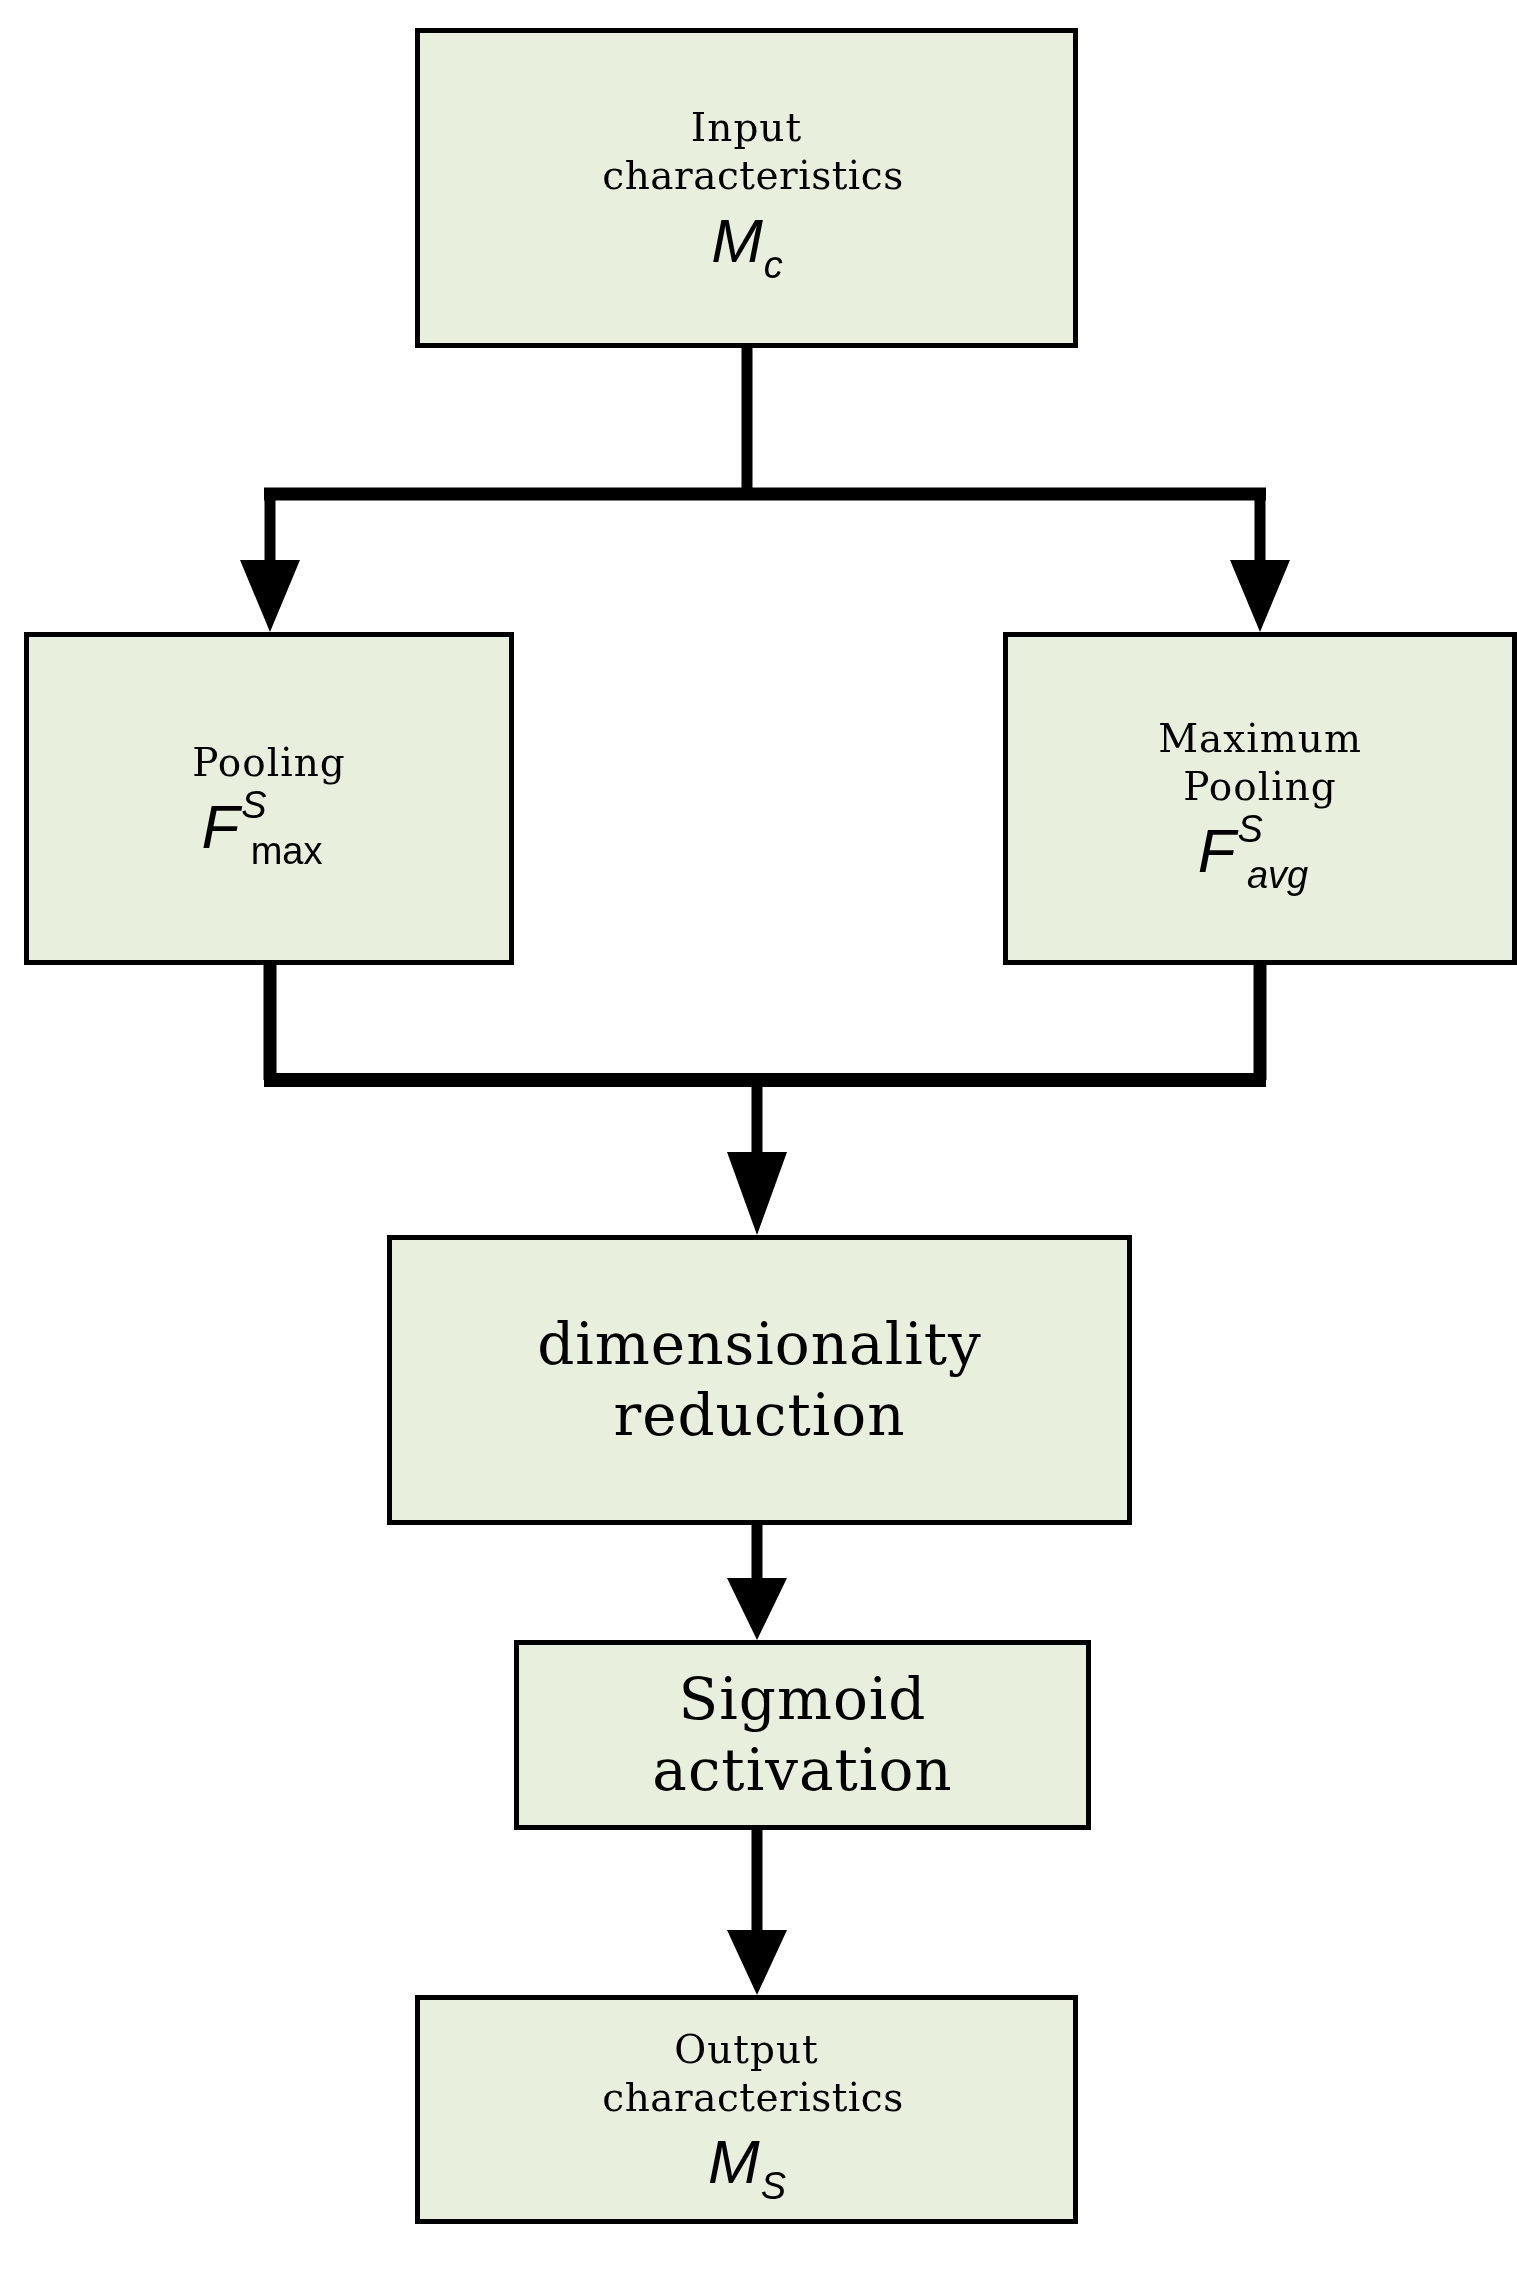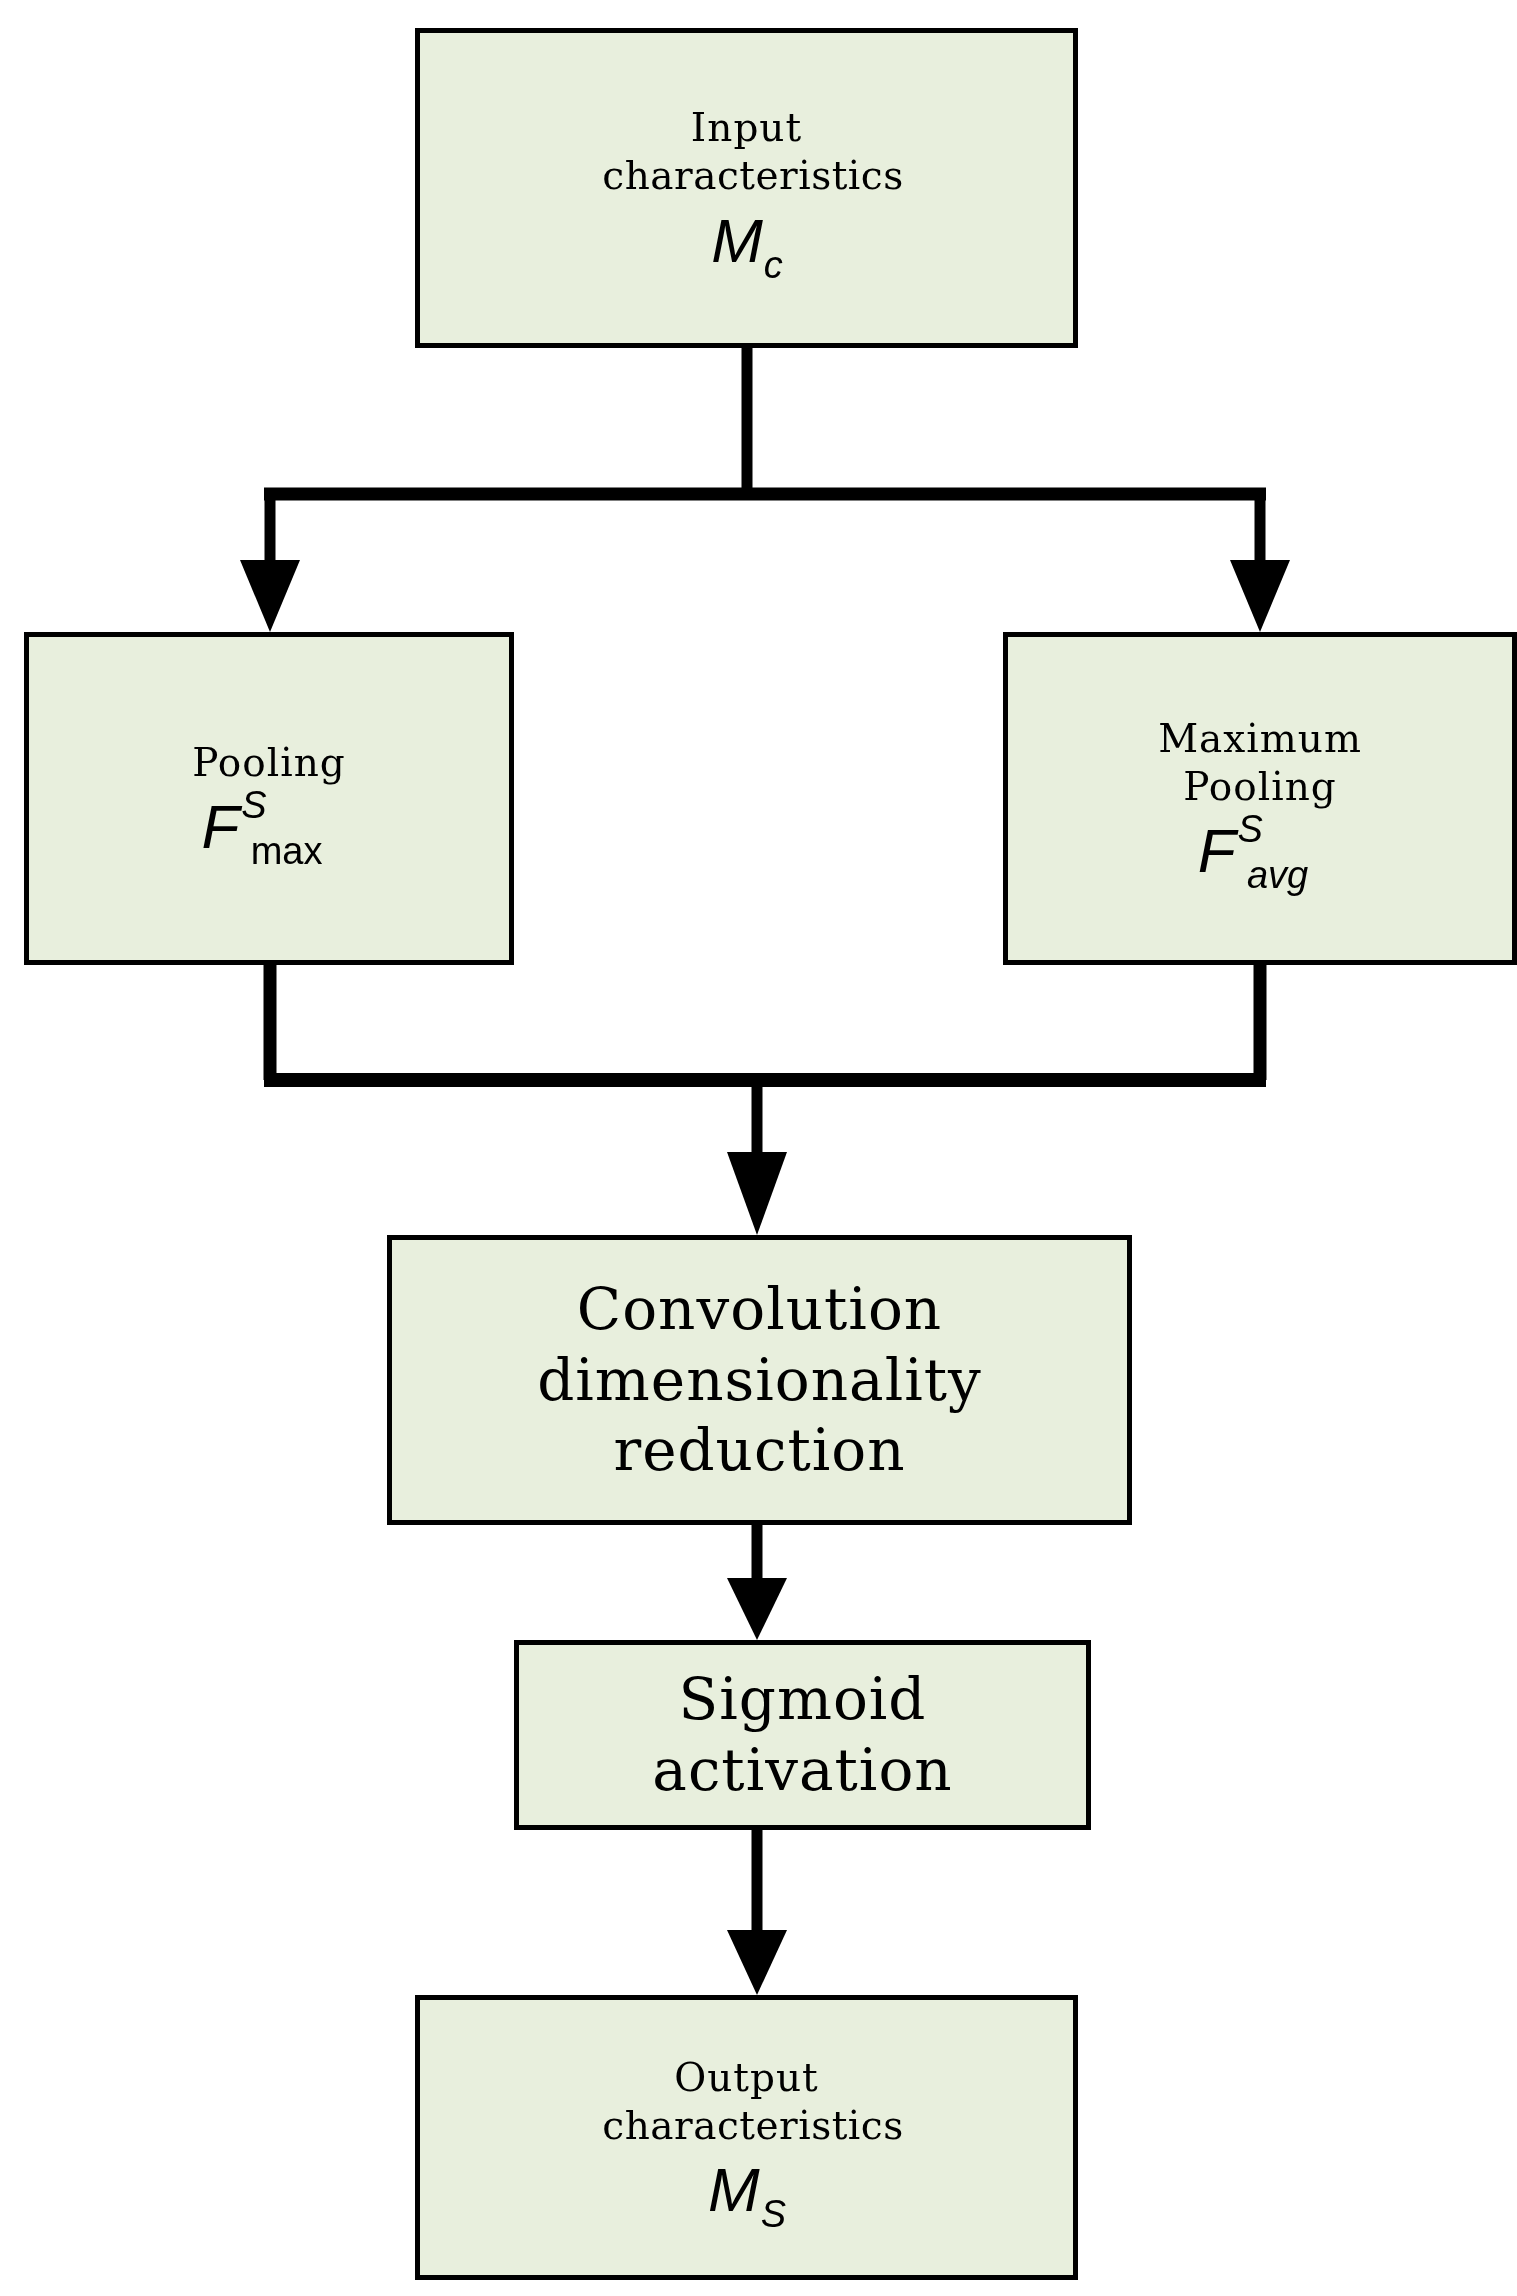"Convolution" div.node-line { html: <div>Convolution</div> -> none }
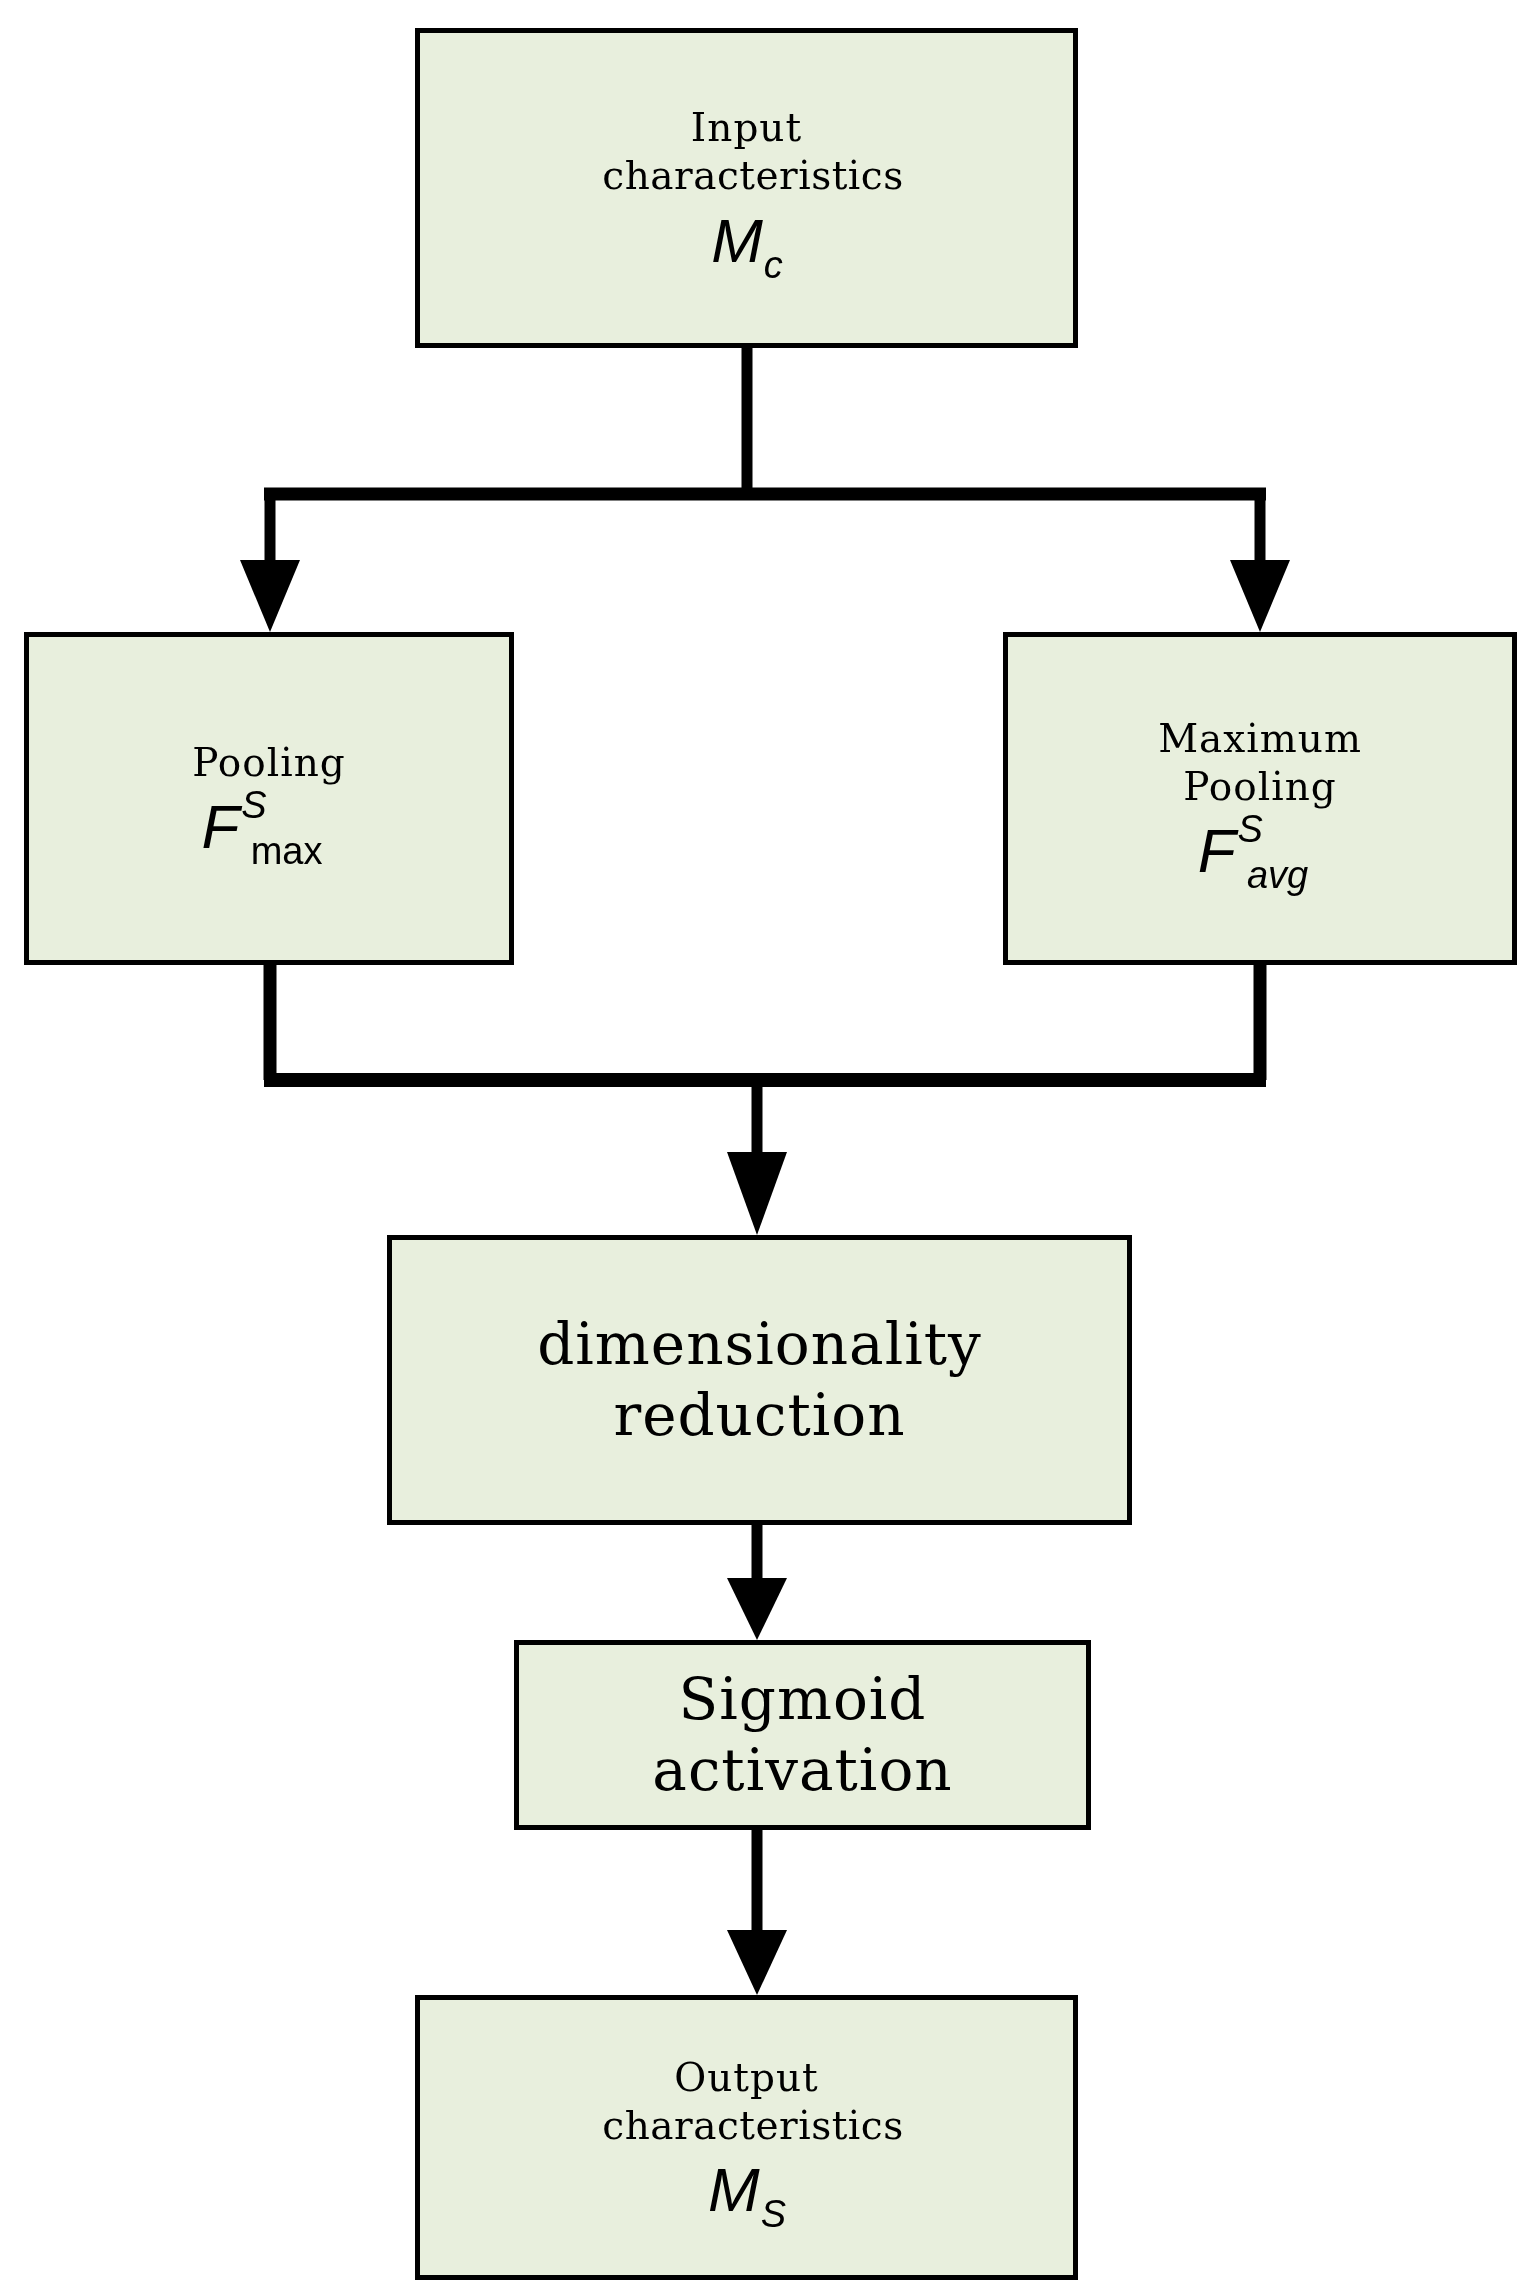"Output" #node-output { height: 285px -> 229px }
